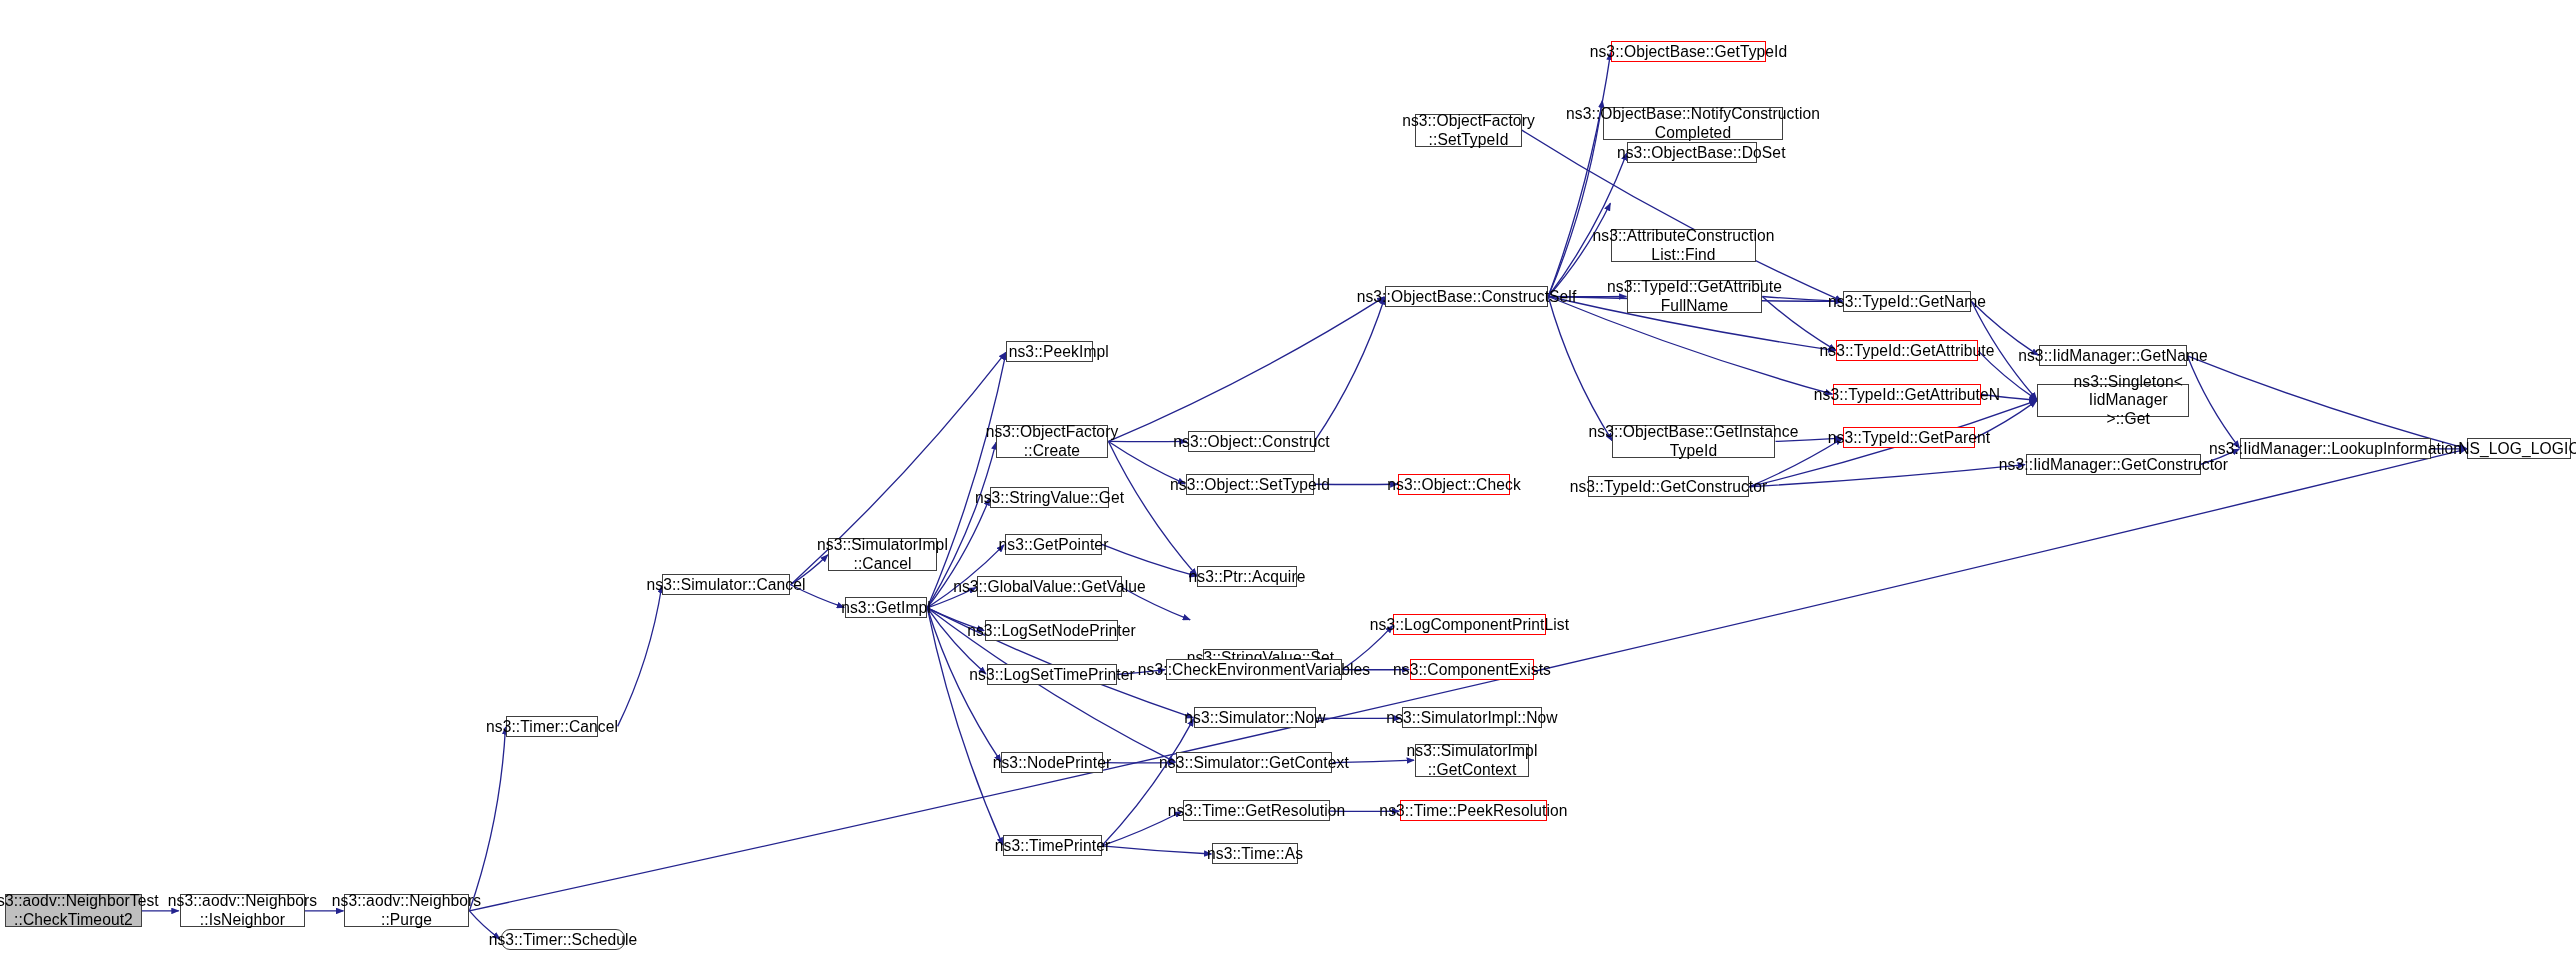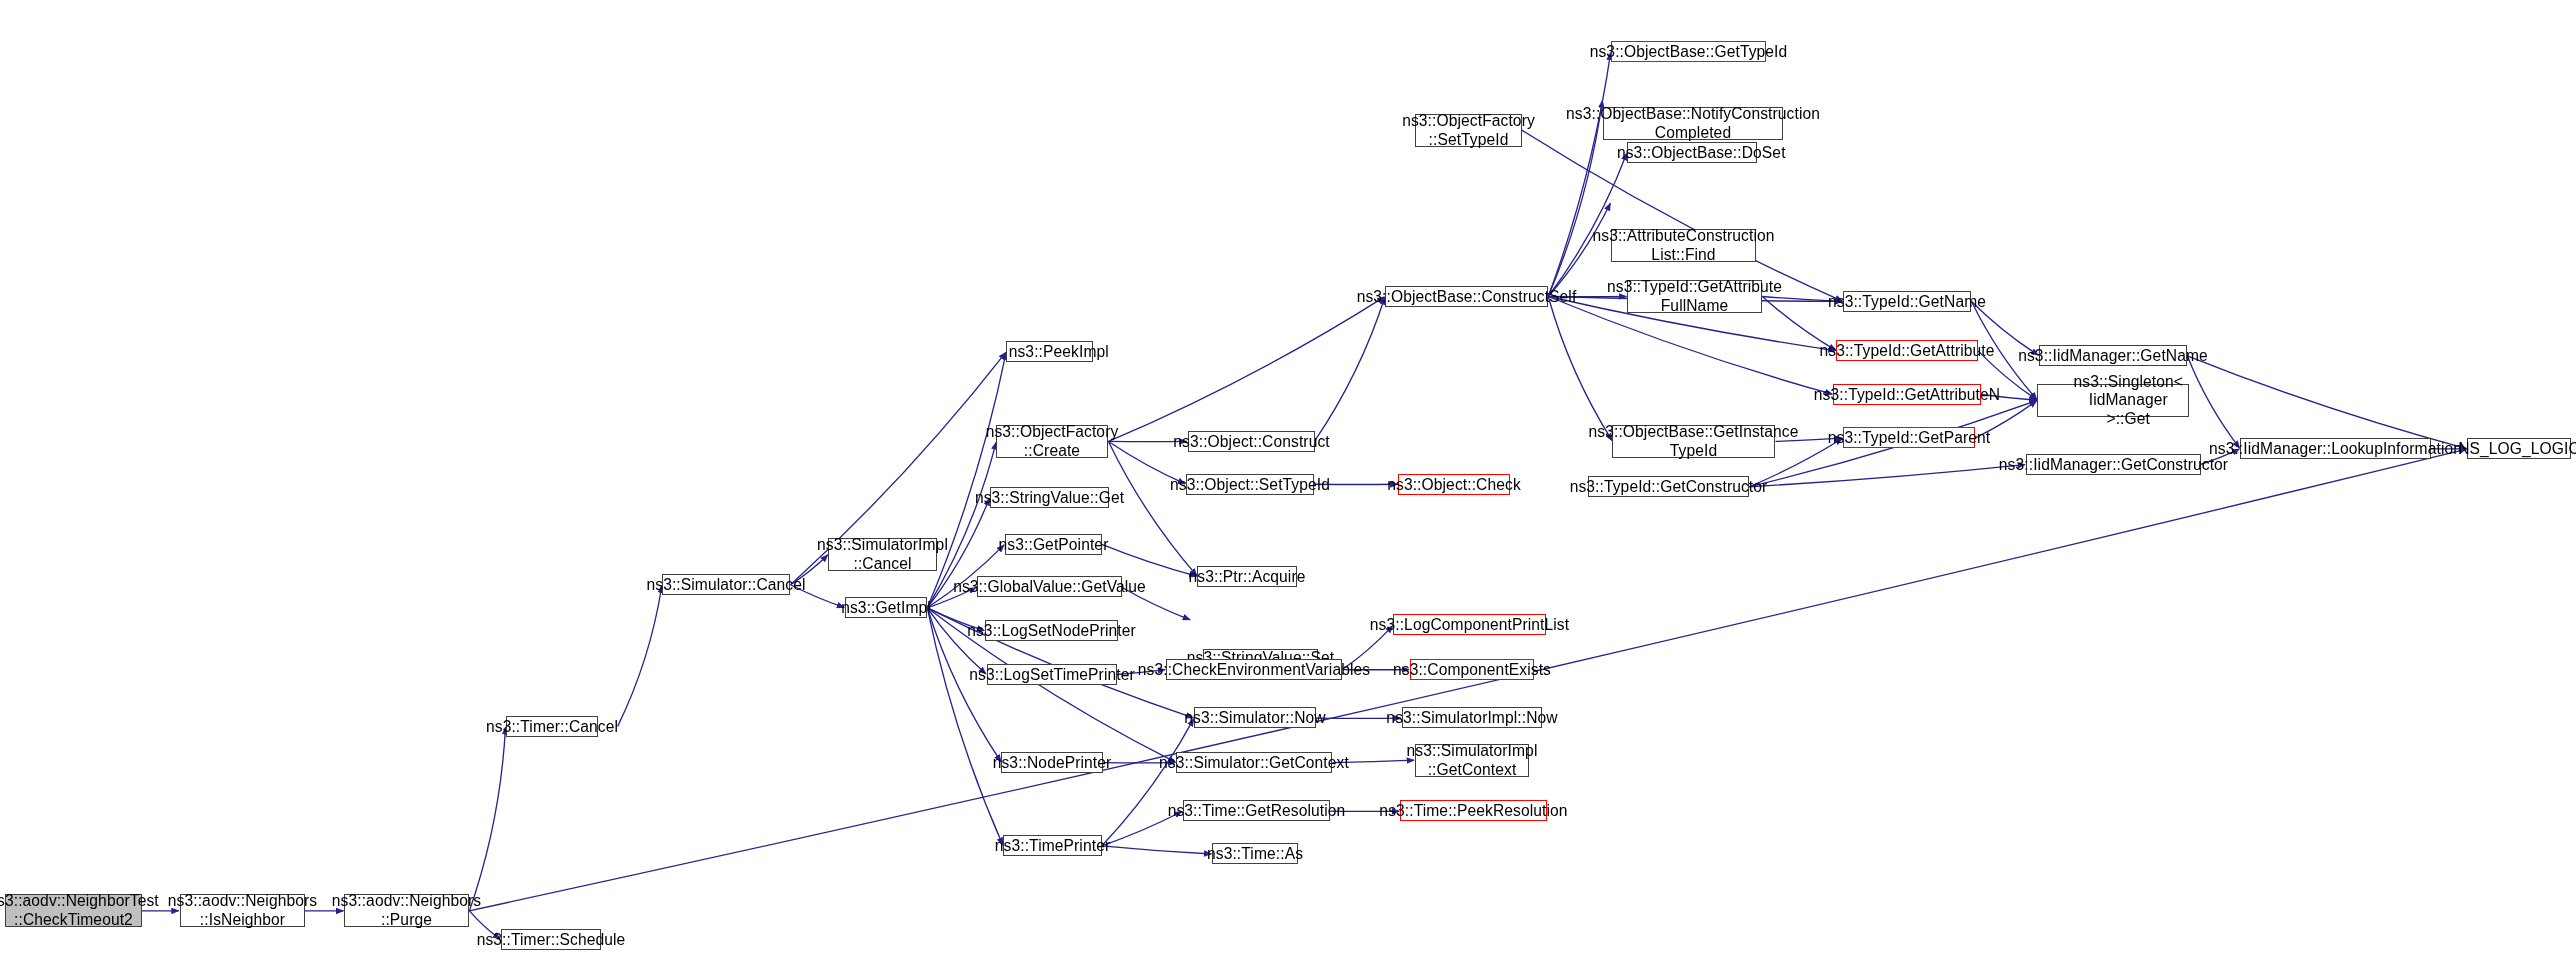"ns3::Timer::Schedule" div.node { border-radius: none -> 9px; width: 100px -> 124px }
